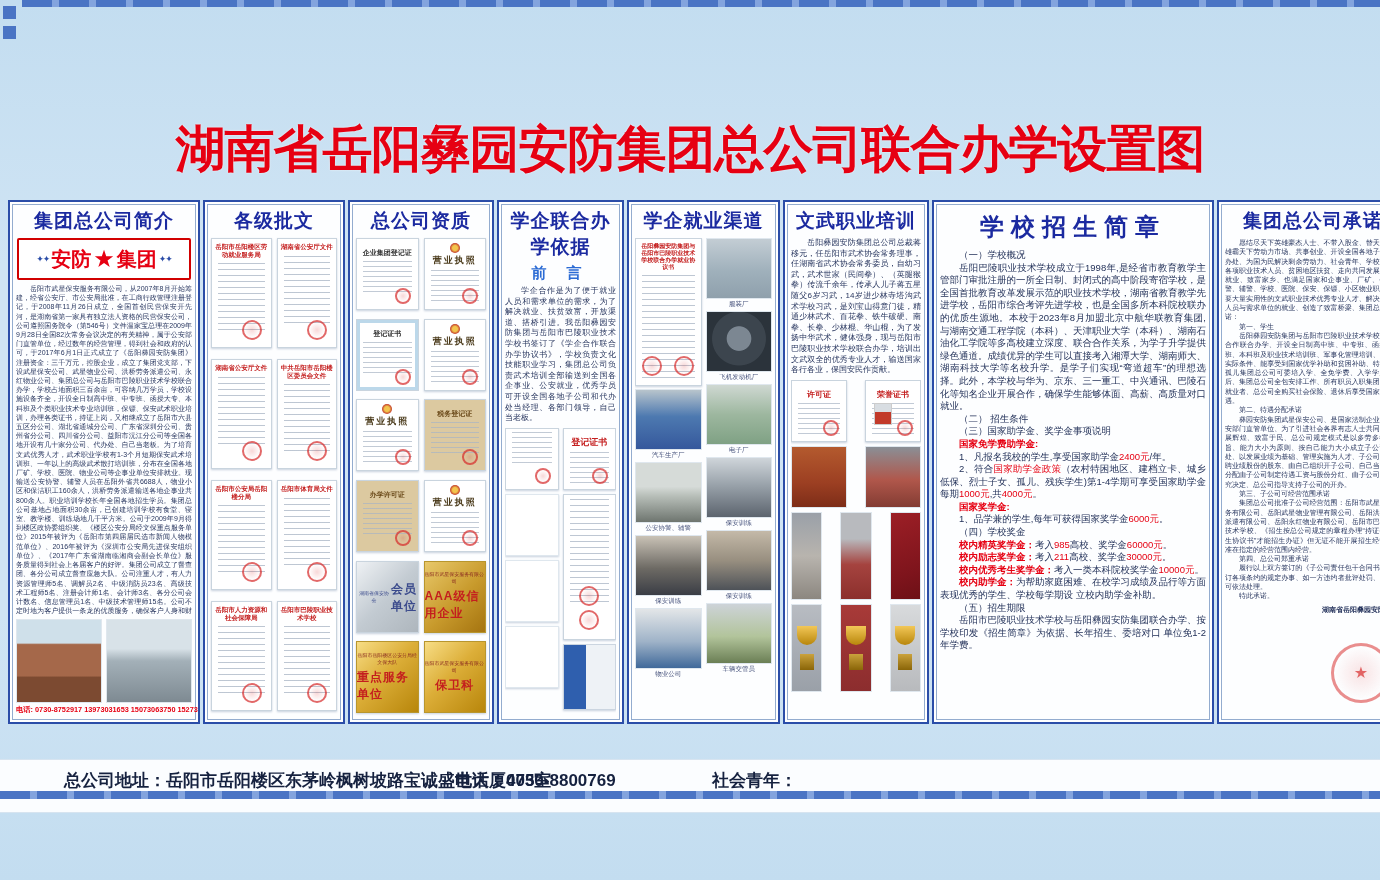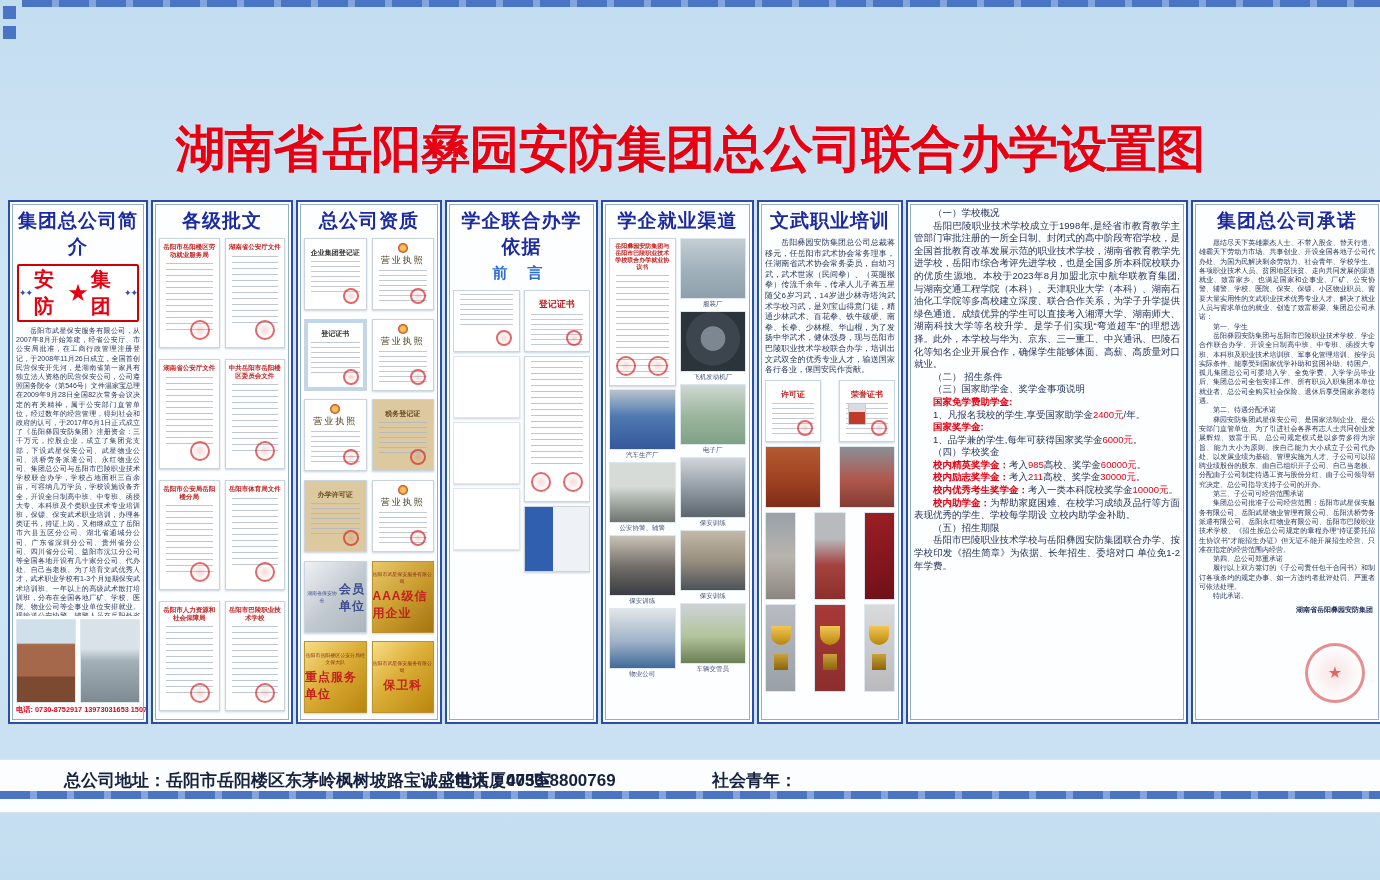"集团总公司简介" .p1 { width: 140px -> 192px }
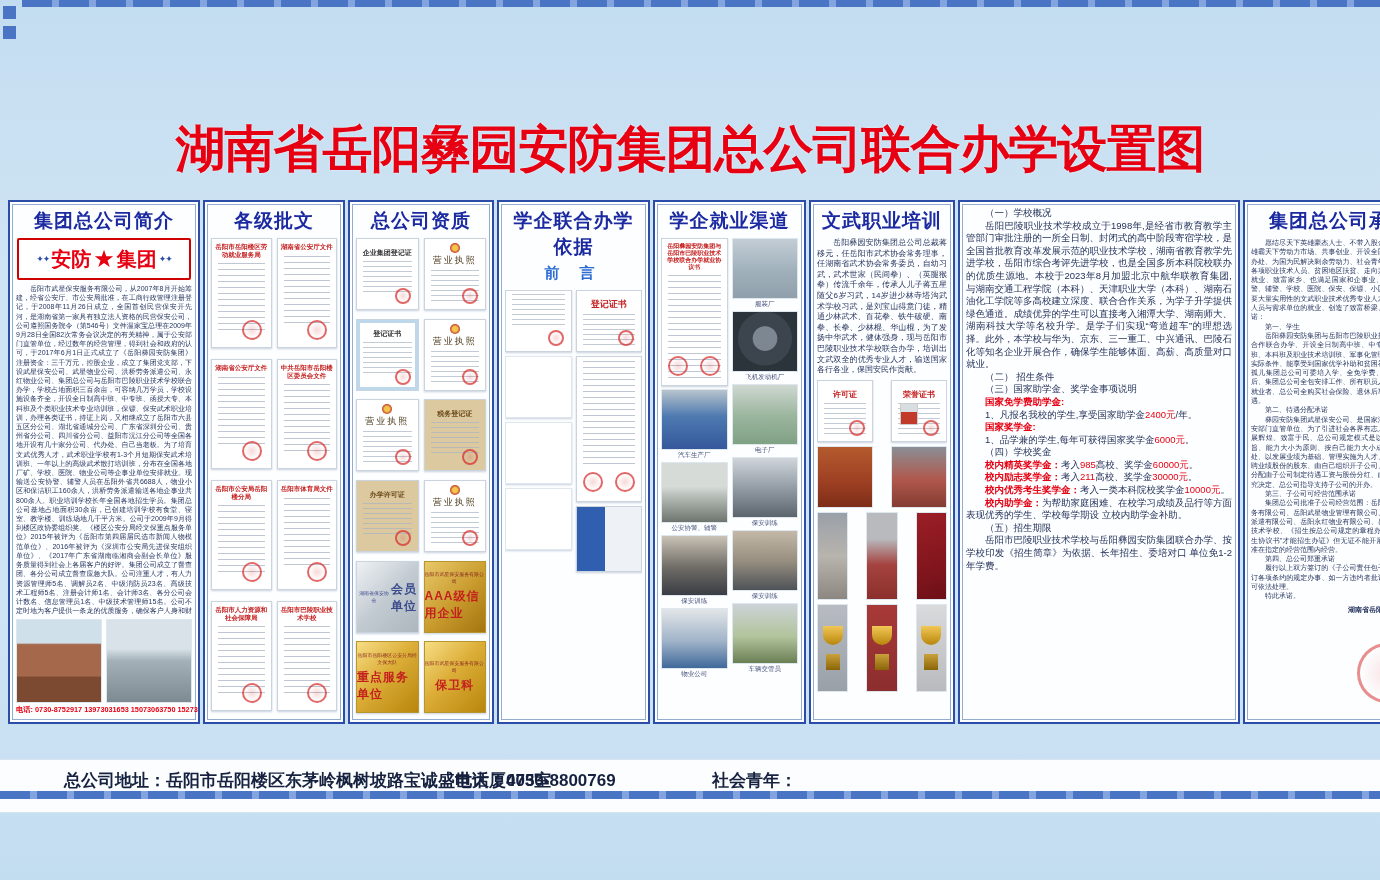"学企联合办学依据" .p4 { width: 153px -> 127px }
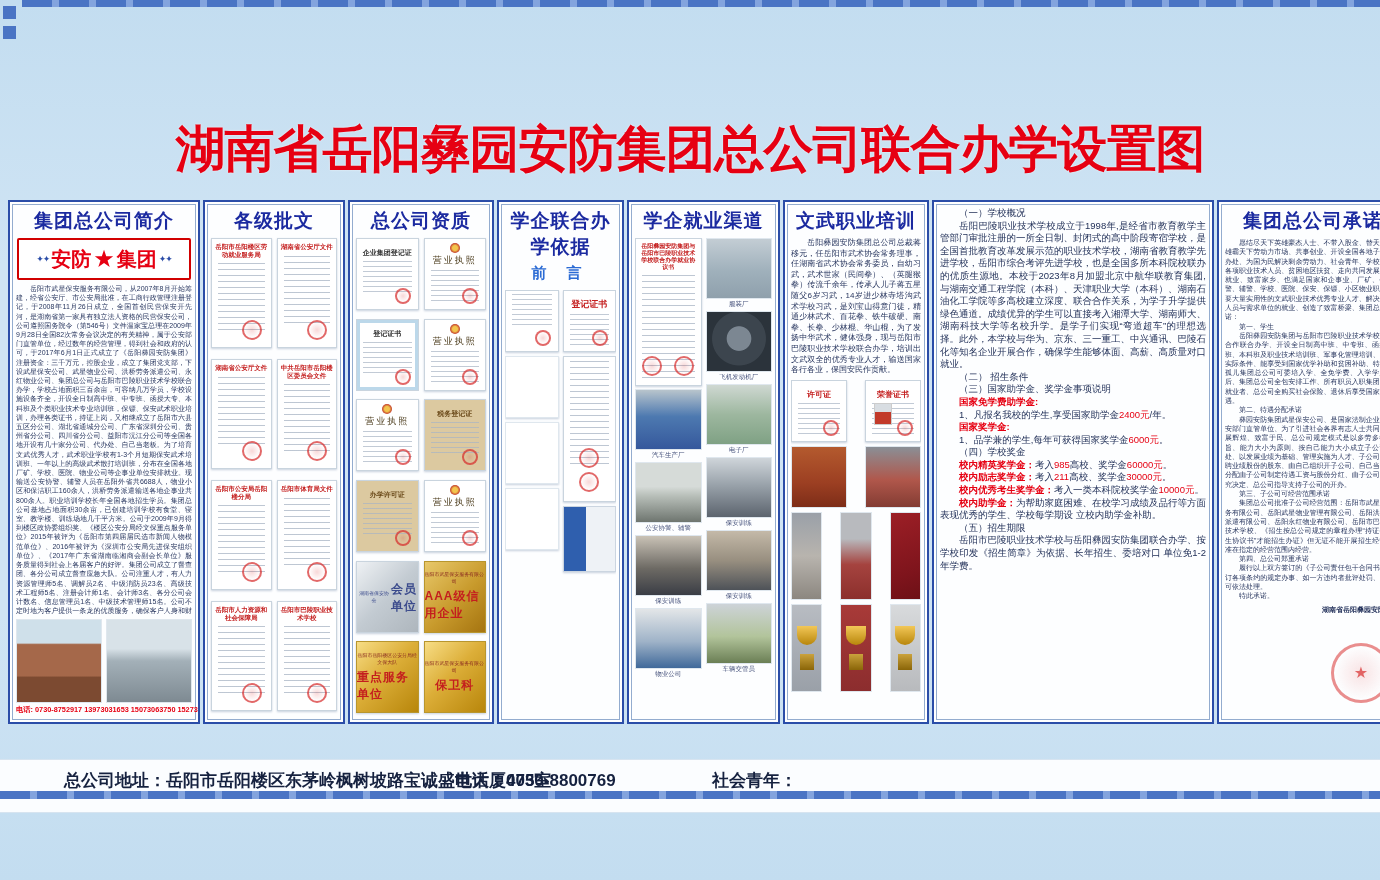"学校招生简章" h2 { html: none -> <h2>学校招生简章</h2> }
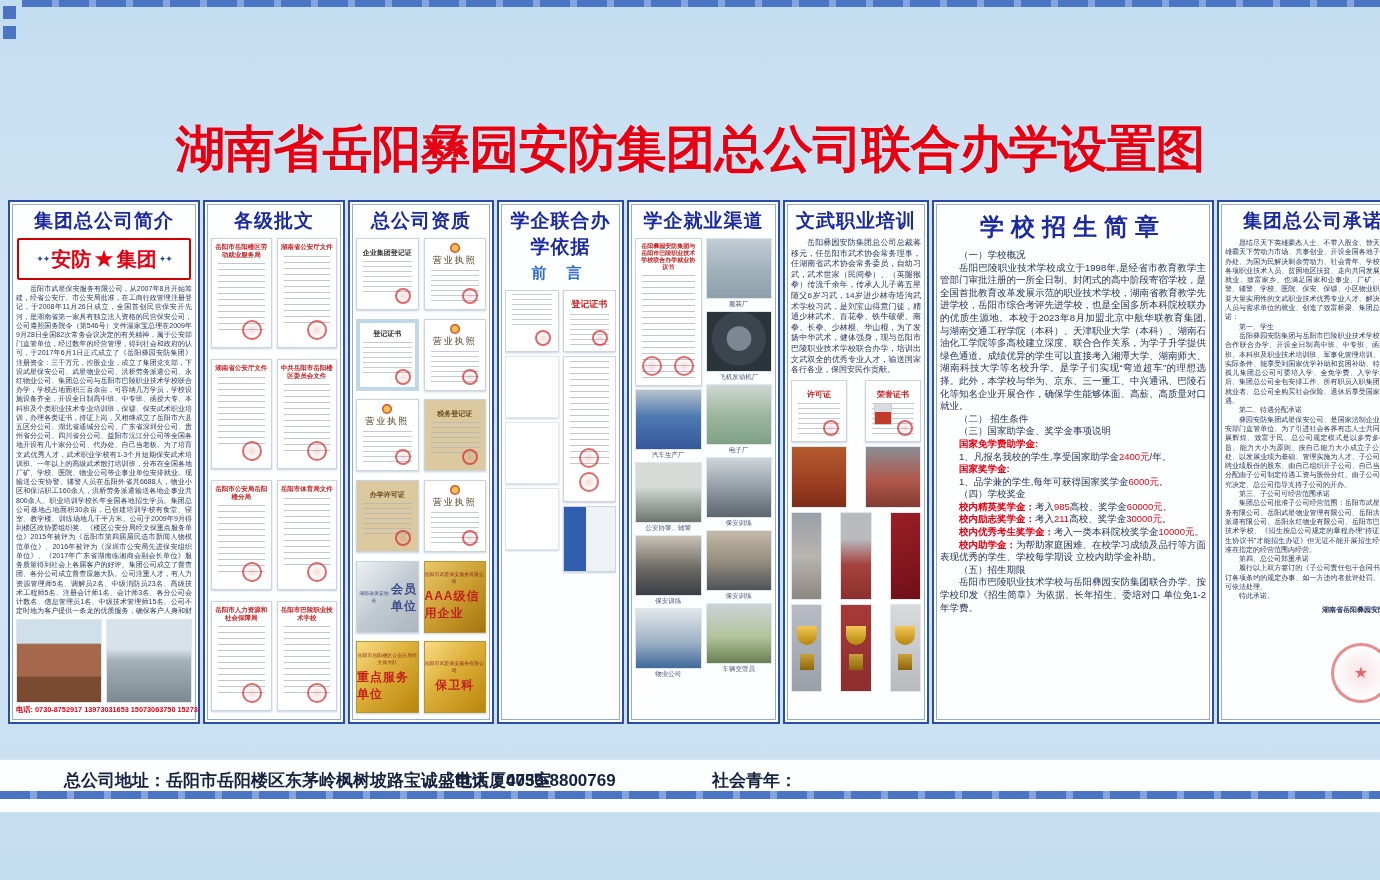"营业执照" .q-lic-label { font-weight: normal -> bold }
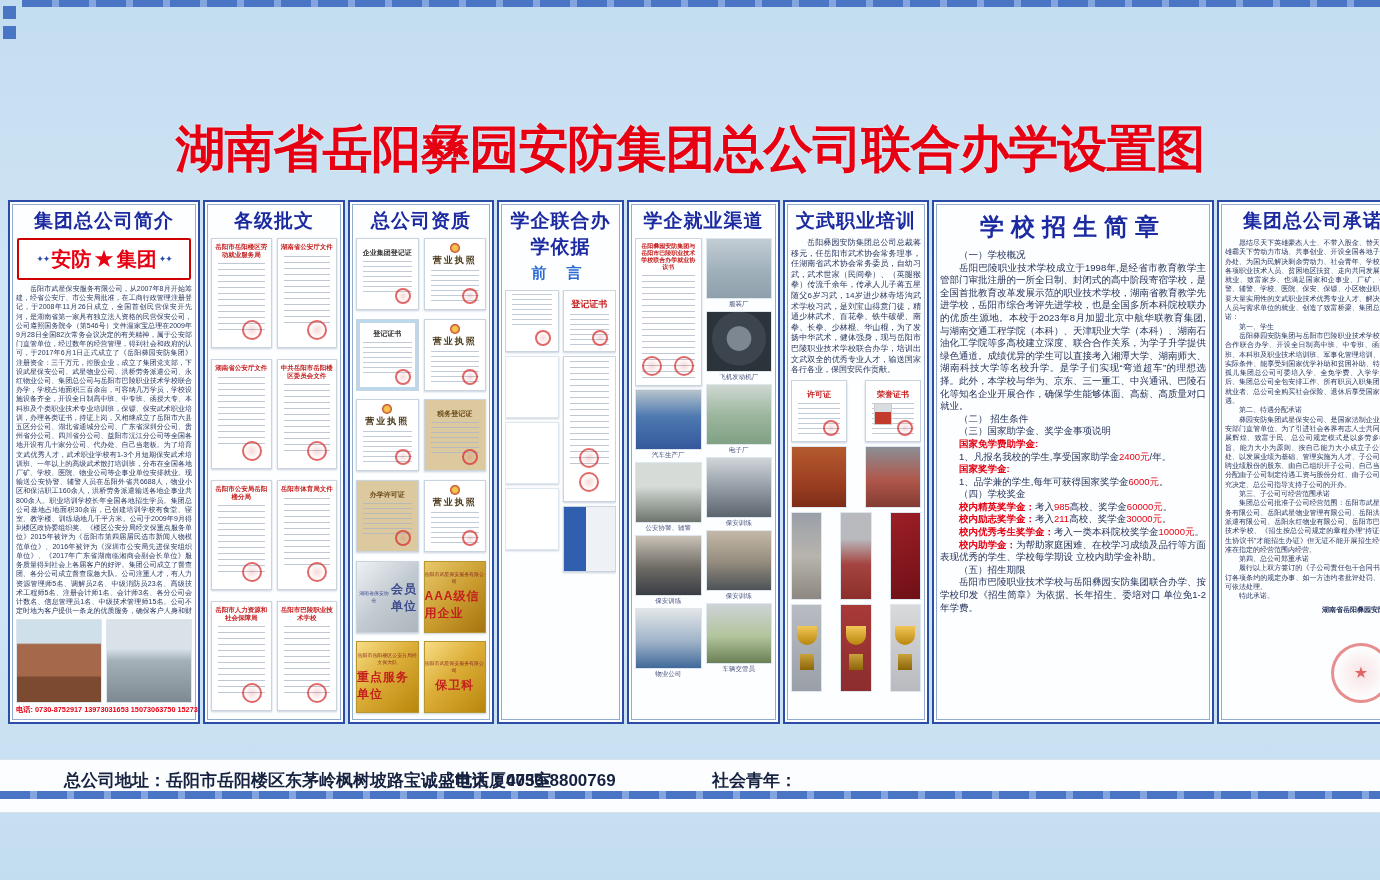"学企合作是为了便于就业人员和需求单位的需求，为了解决就业、扶贫致富，开放渠道、搭" div.basis-body { html: none -> <div>学企合作是为了便于就业人员和需求单位的需求，为了解决就业、扶贫致富，开放渠道、搭桥引进。我岳阳彝园安防集团与岳阳市巴陵职业技术学校书签订了《学企合作联合办学协议书》，学校负责文化技能职业学习，集团总公司负责武术培训全部输送到全国各企事业、公安就业，优秀学员可开设全国各地子公司和代办处当经理、各部门领导，自己当老板。</div> }
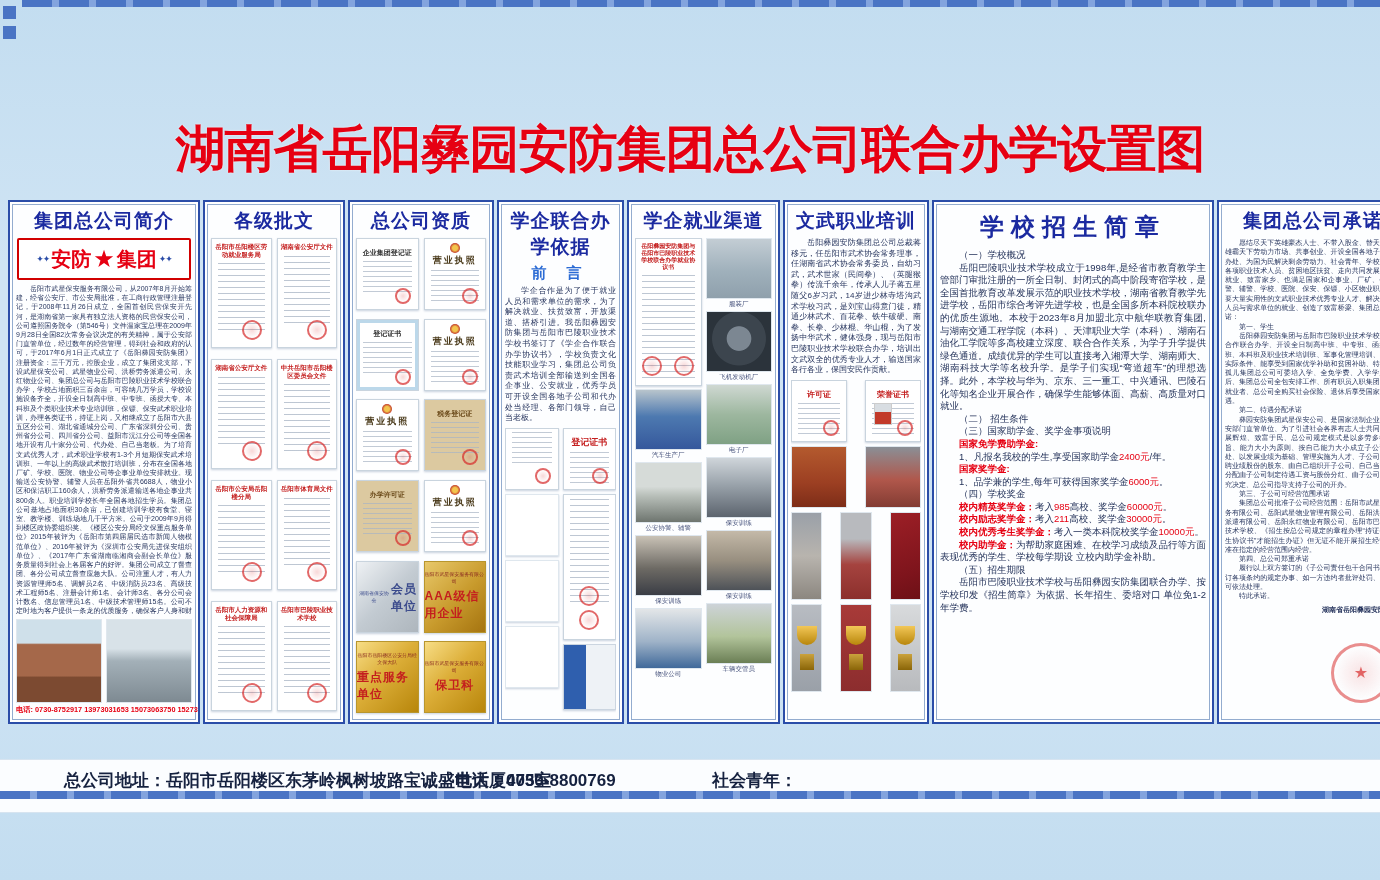"2、符合国家助学金政策（农村特困地区、建档立卡、城乡低保、烈士子女、孤儿、残疾学" p.adm-p { html: none -> <p><span>2、符合</span><span>国家助学金政策</span><span>（农村特困地区、建档立卡、城乡低保、烈士子女、孤儿、残疾学生)第1-4学期可享受国家助学金每期</span><span>1000元</span><span>,共</span><span>4000元</span><span>。</span></p> }
